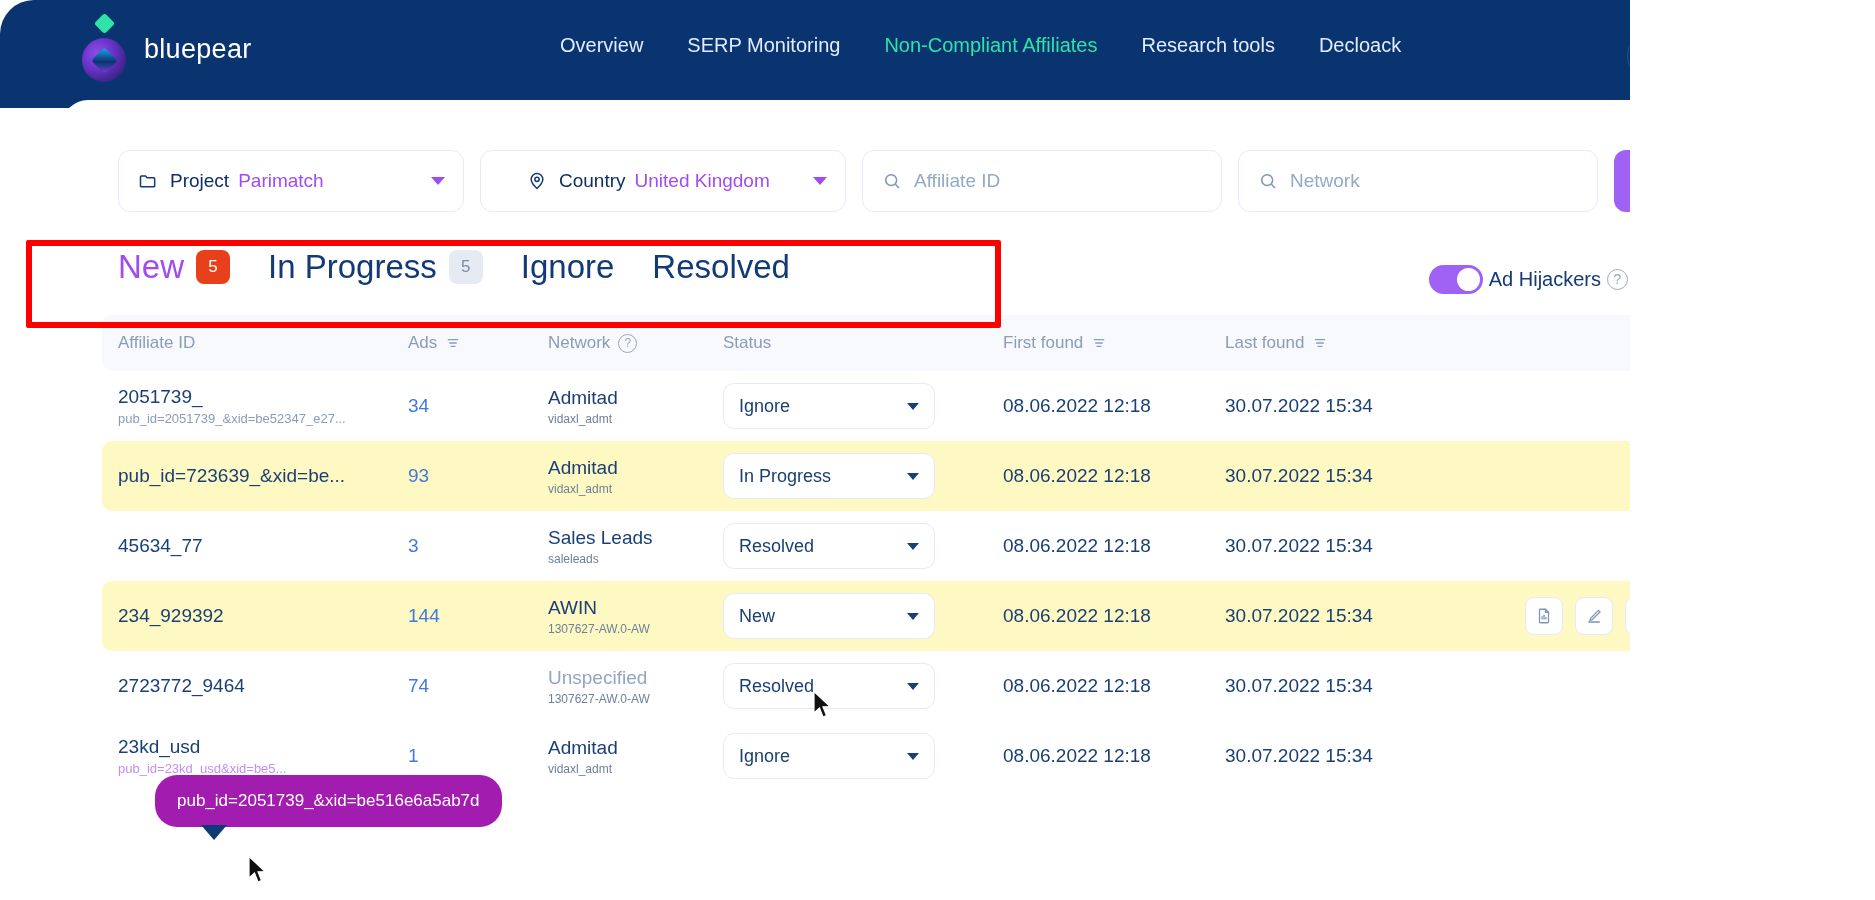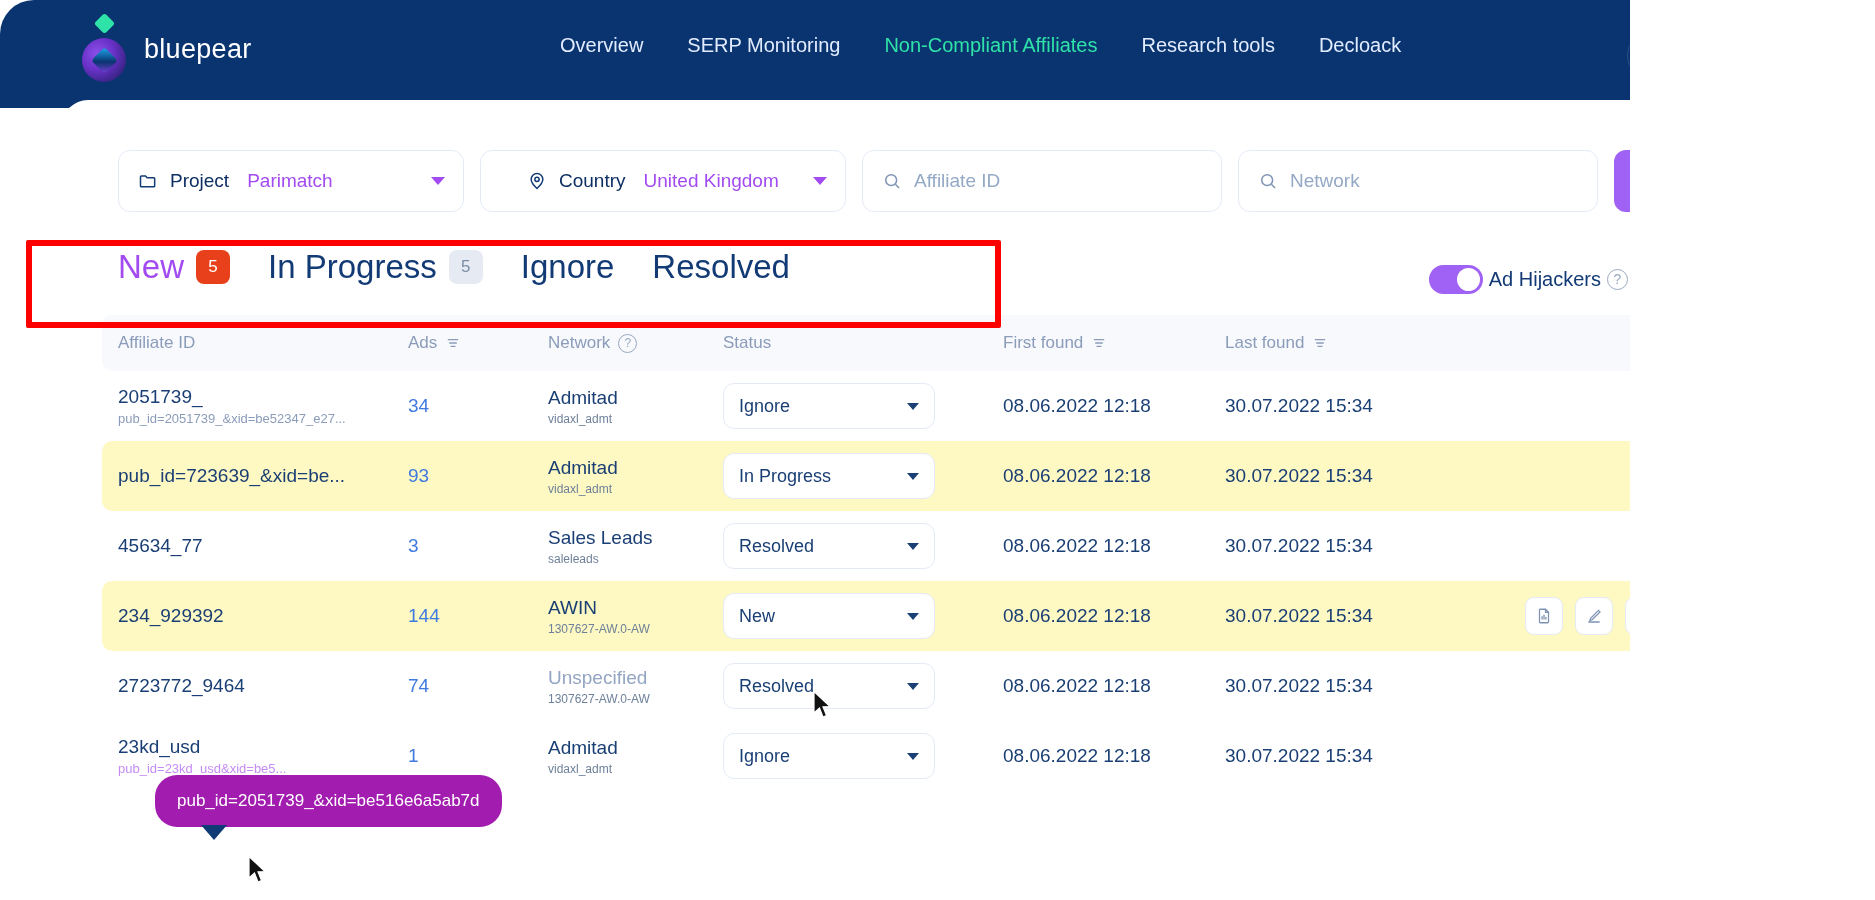"Parimatch" .pill-value { margin-left: 18px -> 9px }
